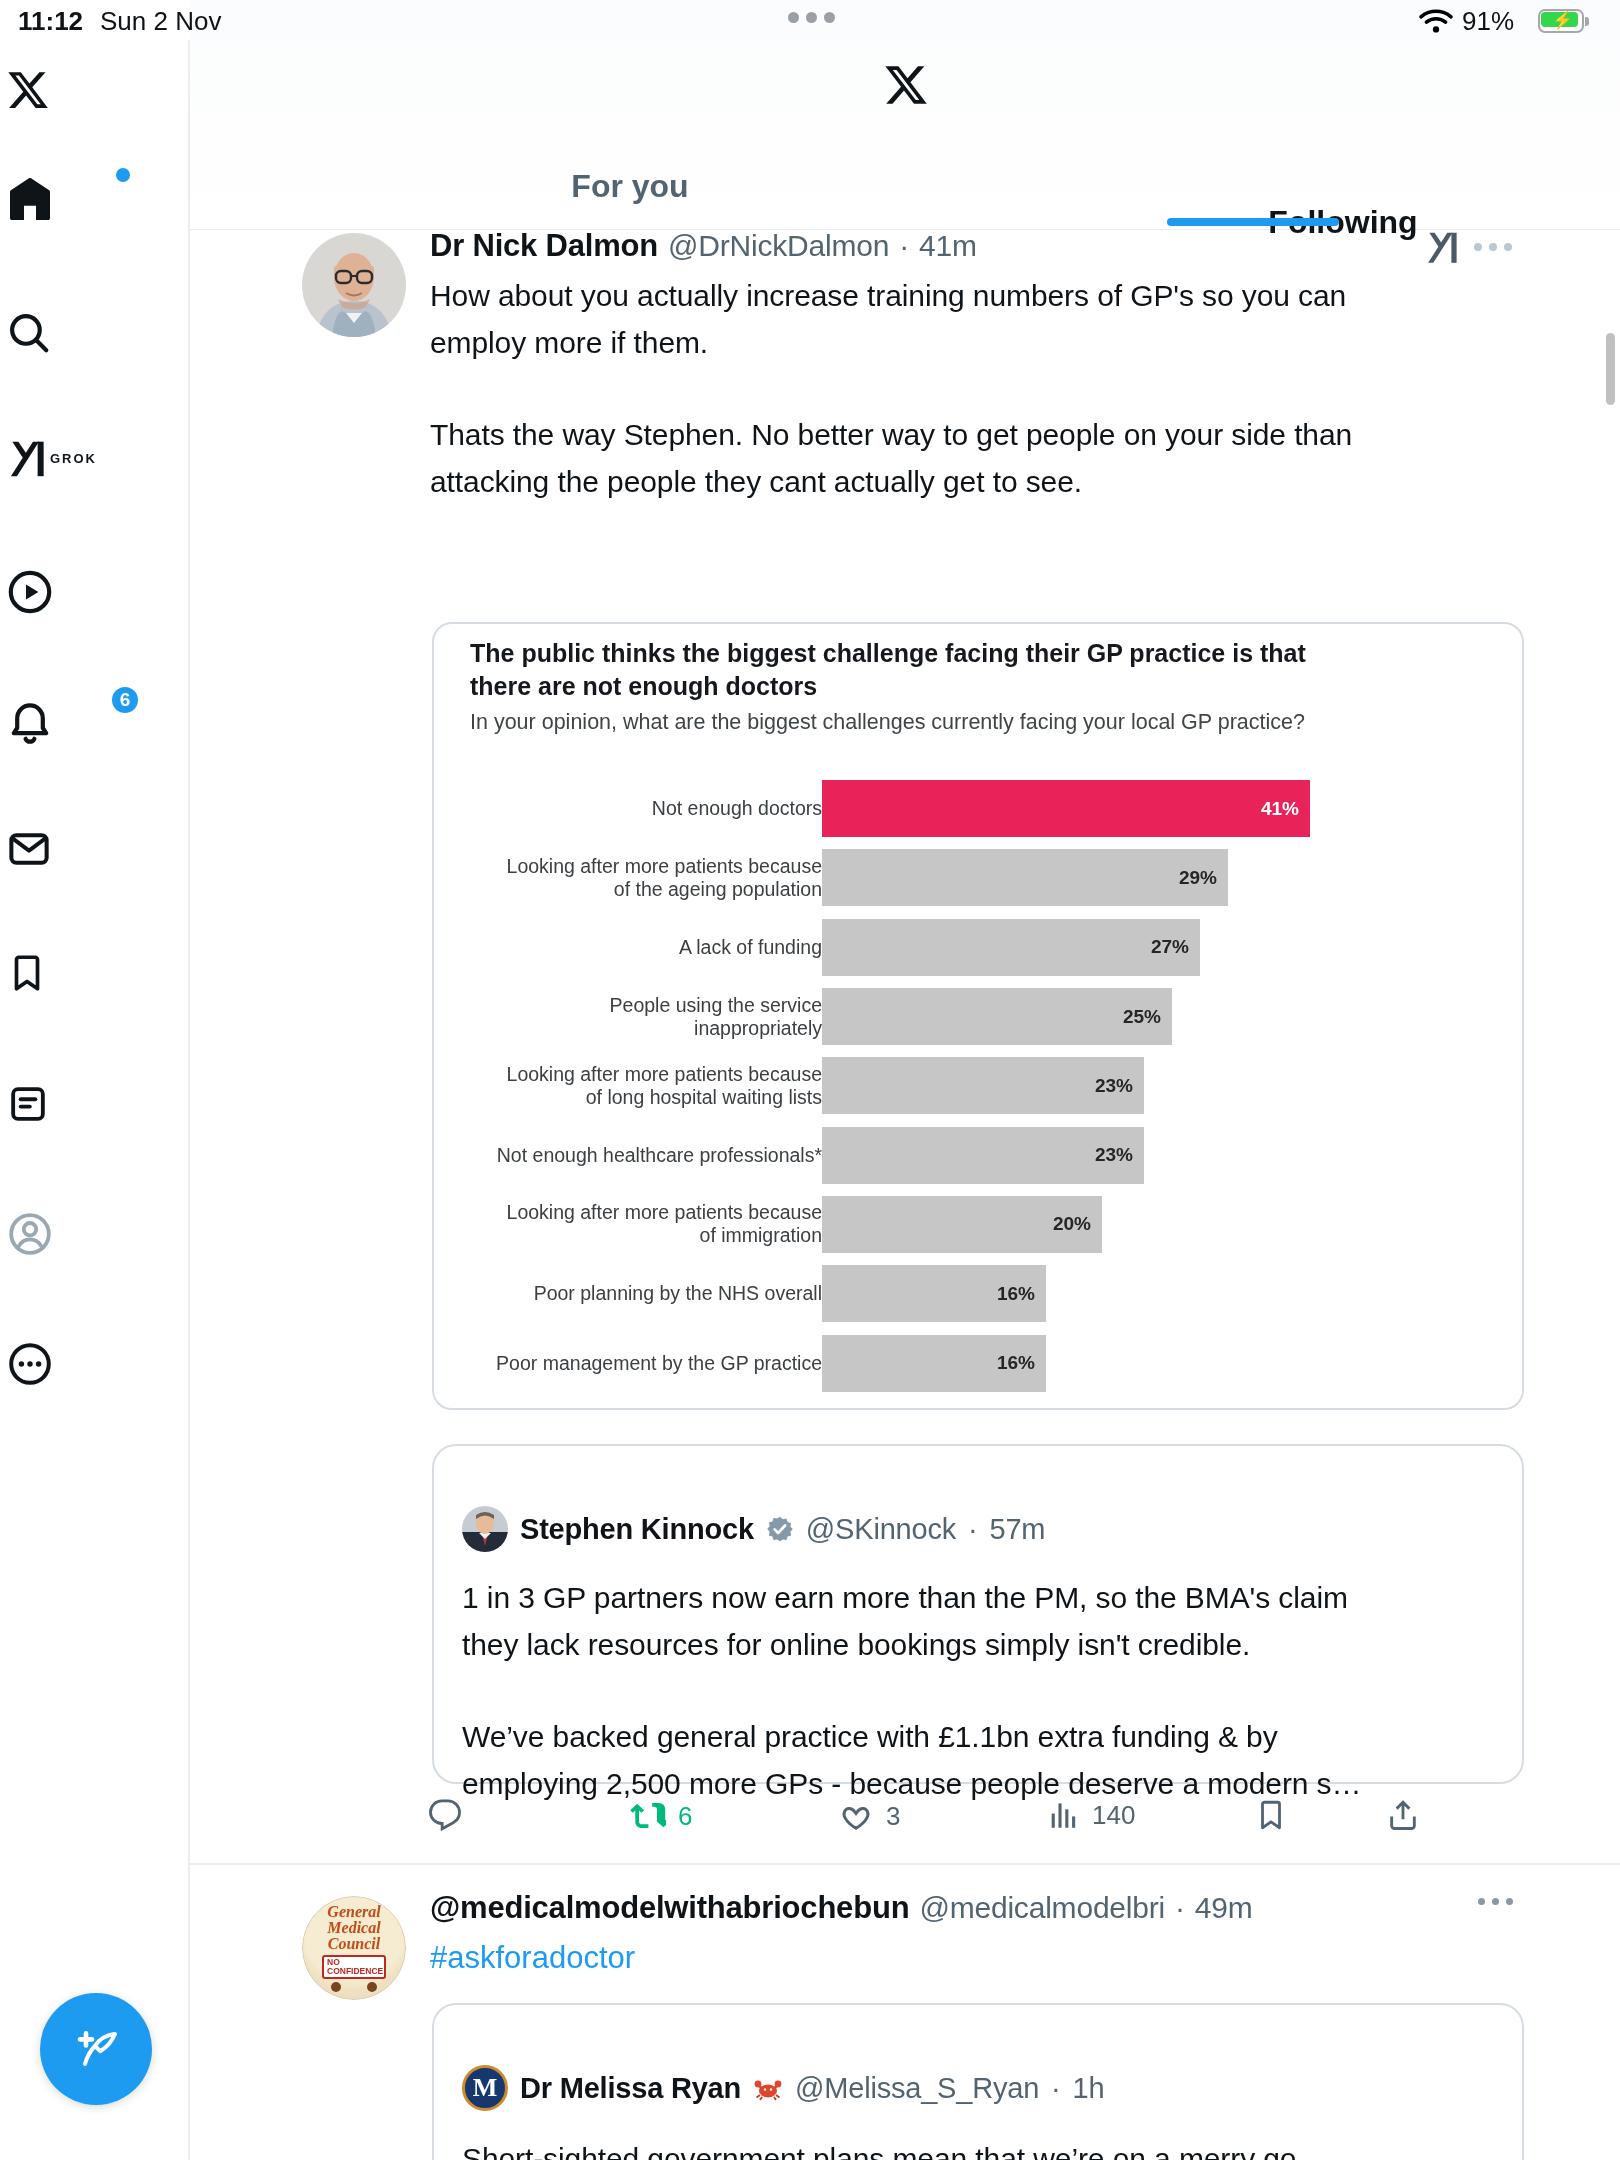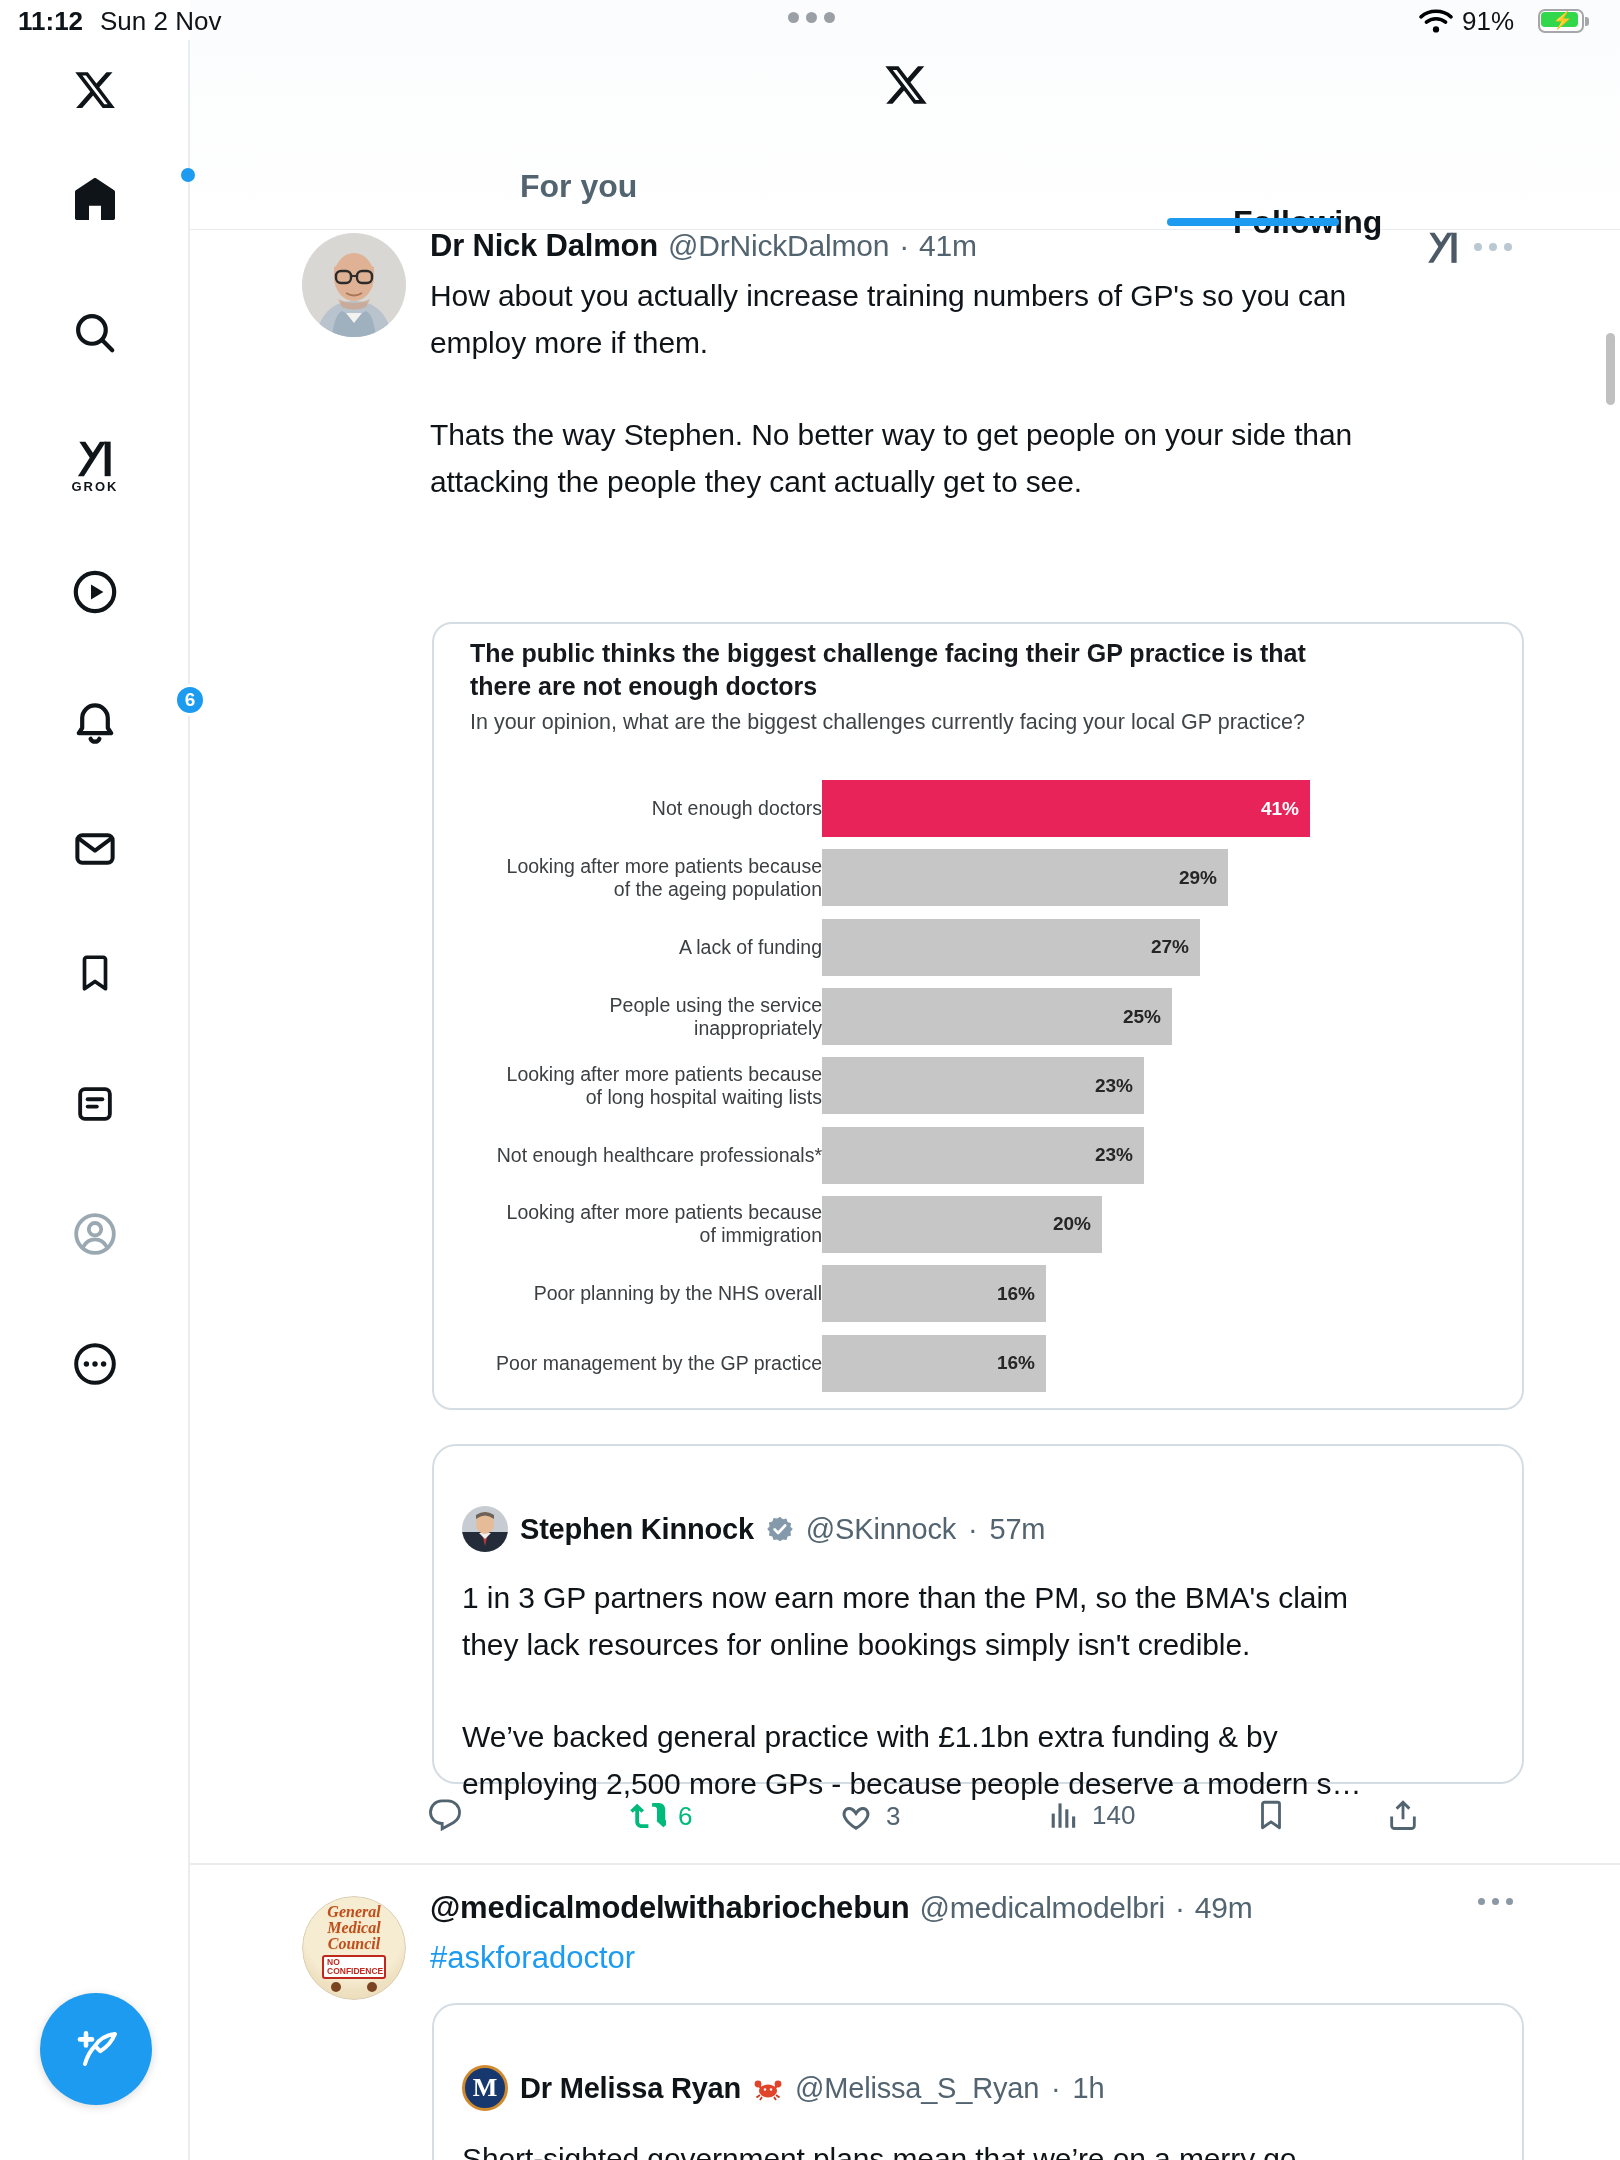"For you" .tab { text-align: none -> center }
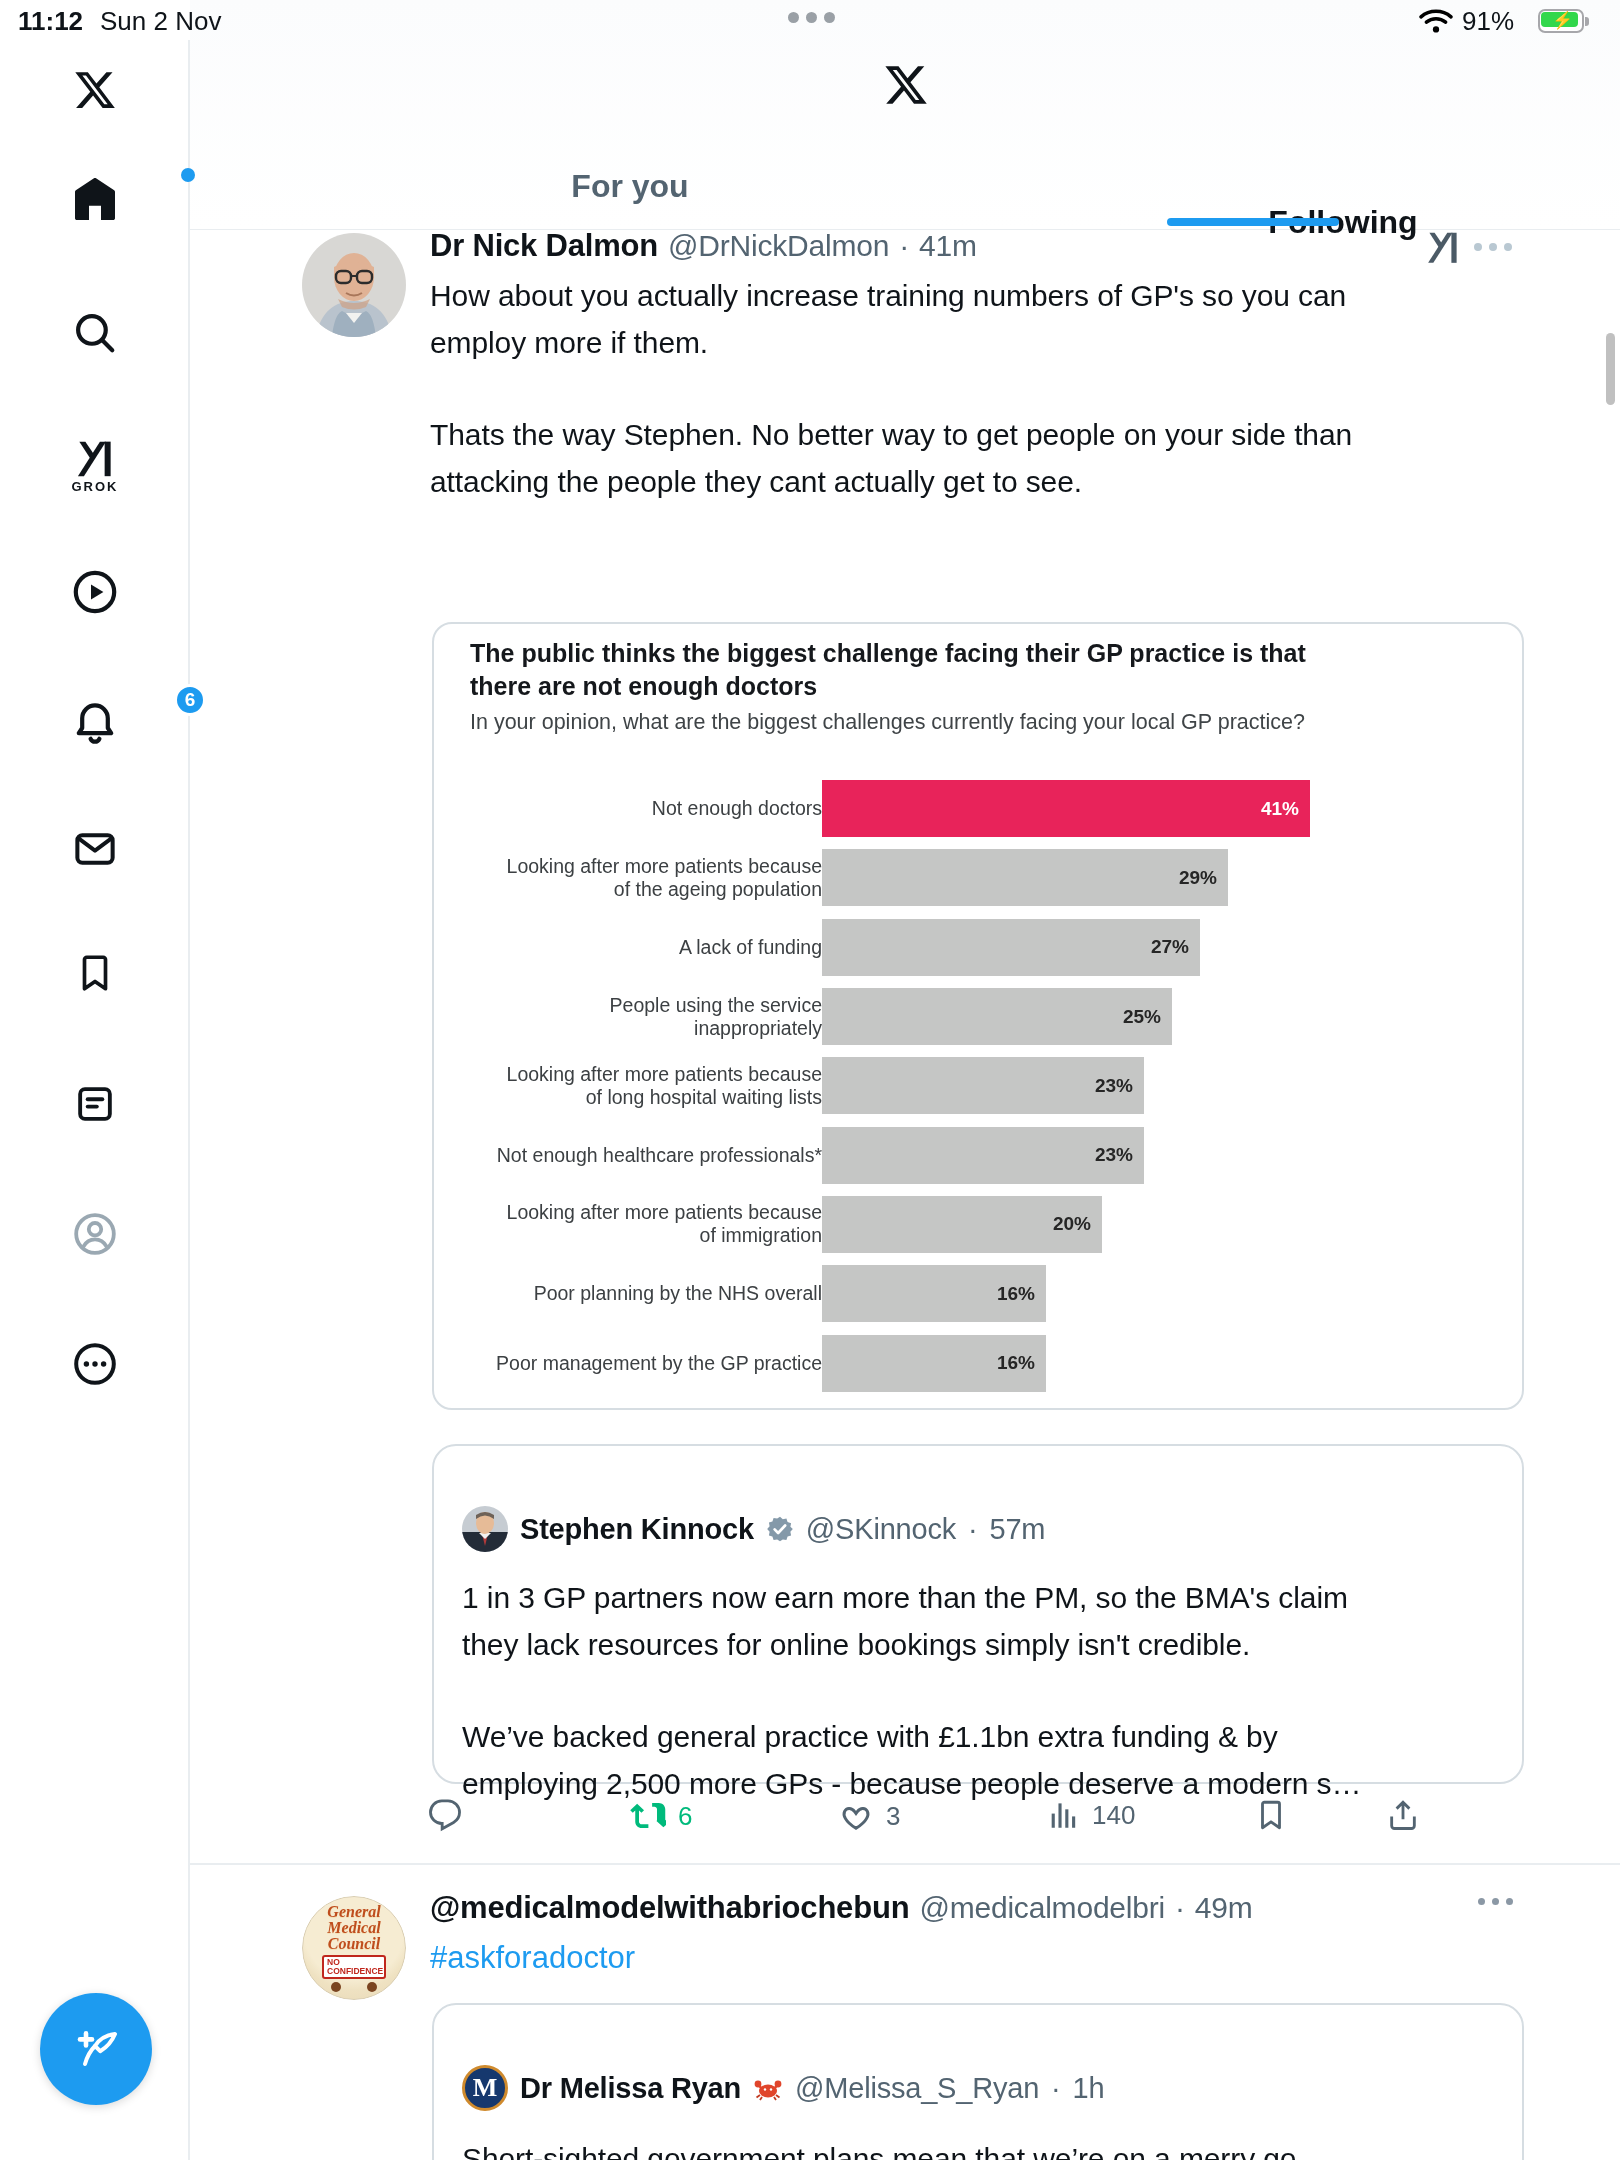"GROK" .side-ic { flex-direction: column -> row; left: 0 -> 6px }
